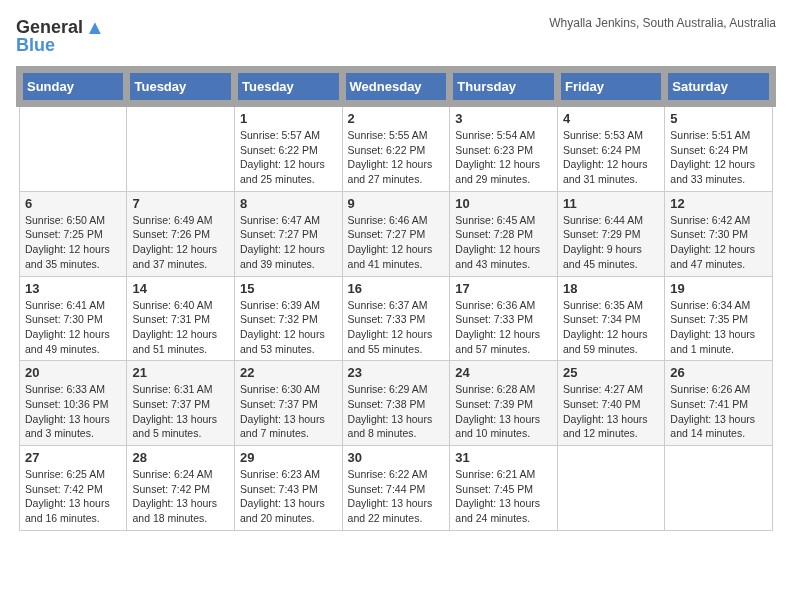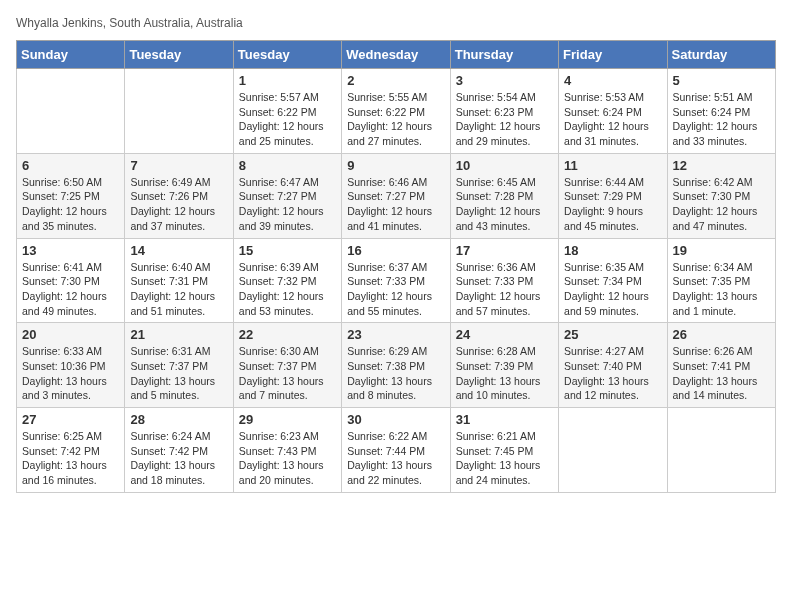"General" div.logo { html: none -> <div> <div> <div> <span>General</span> <span>▲</span> </div> <span>Blue</span> </div> </div> }
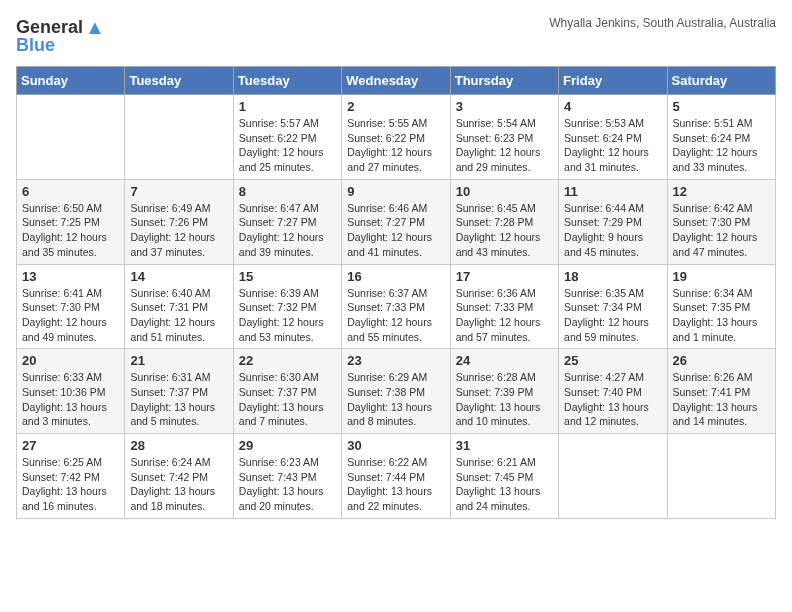"Sunday" .calendar th { border: 1px solid #a3a3a3 -> 7px solid #a3a3a3 }
